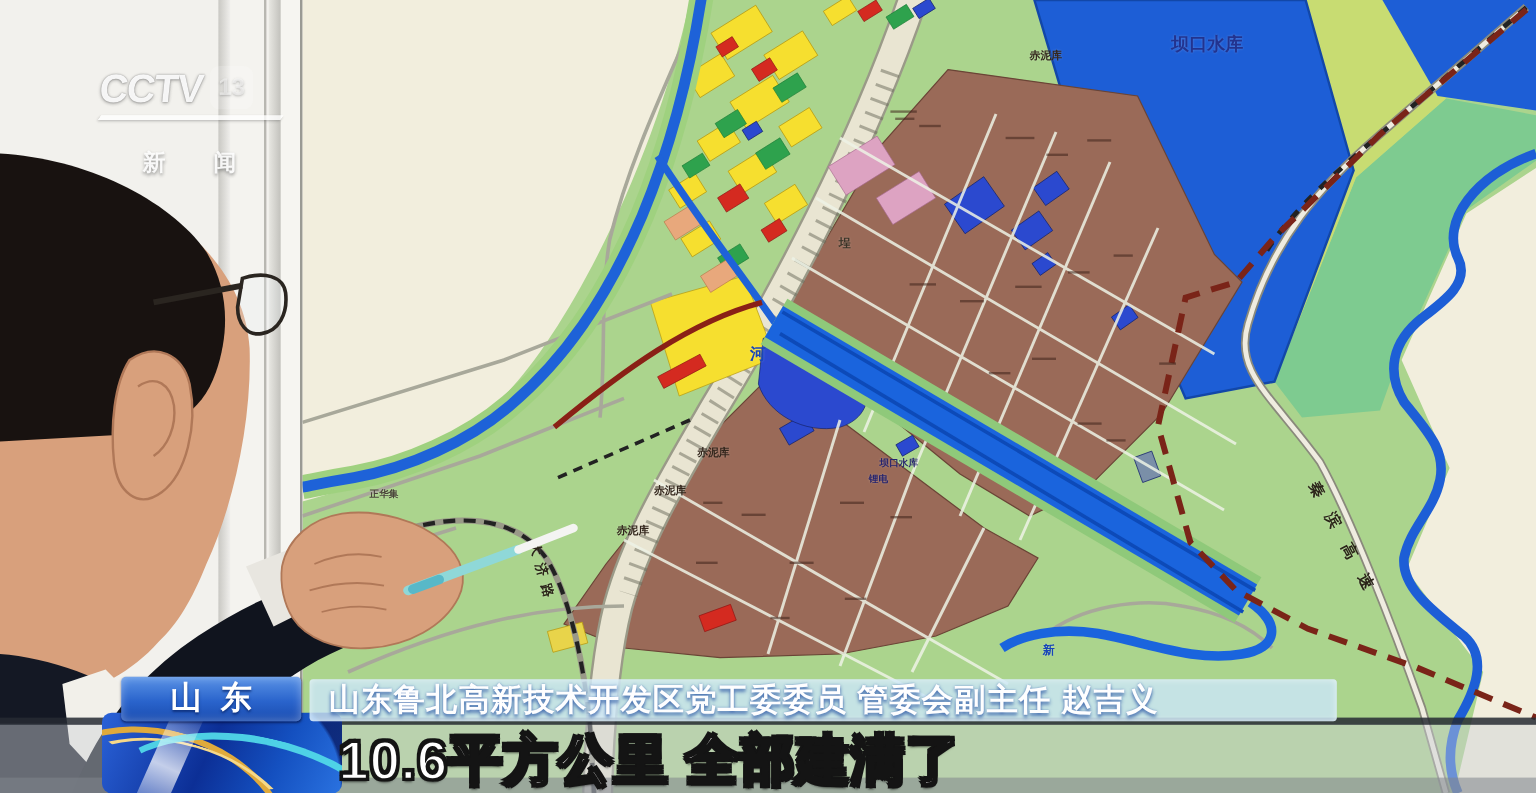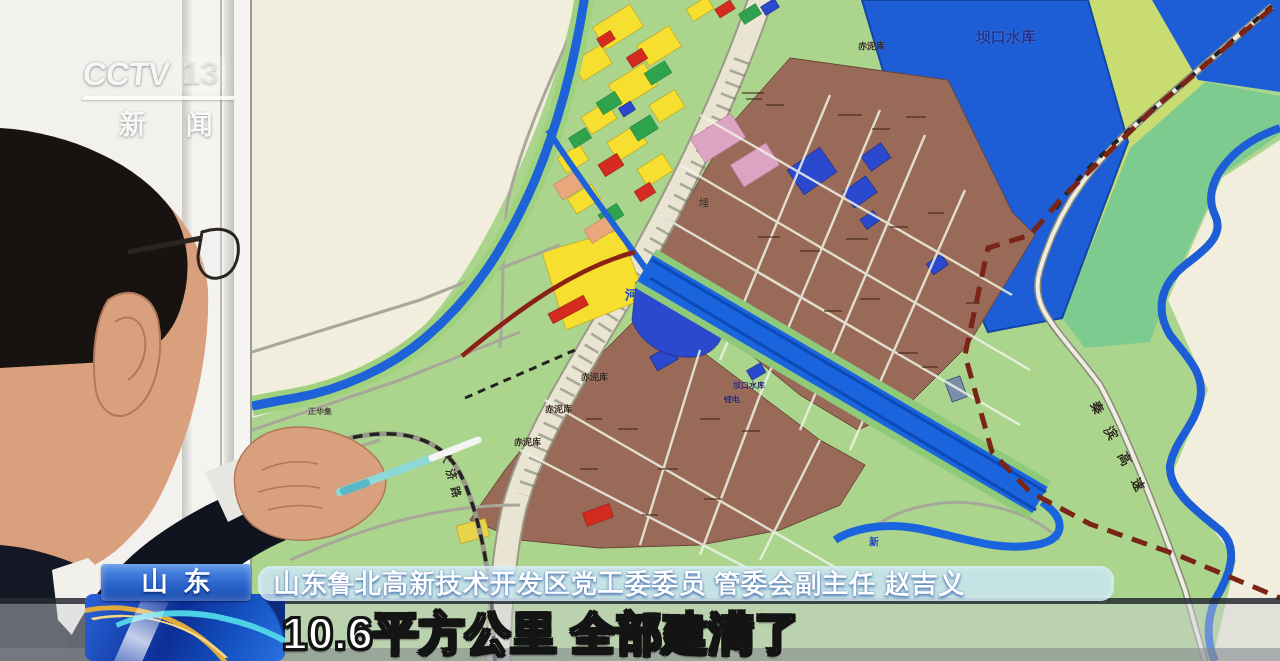"13" .wm-13 { font-size: 33px -> 20px }
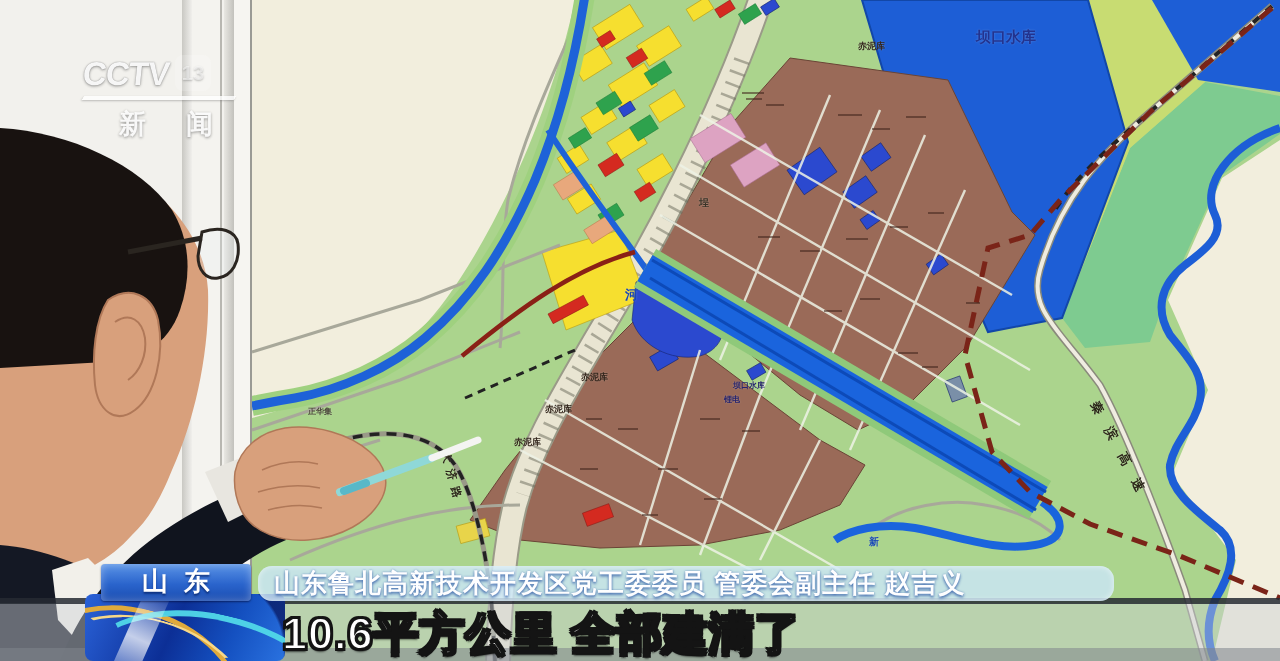"新闻" .wm-sub { font-size: 27px -> 19px; margin-top: 6px -> 23px }
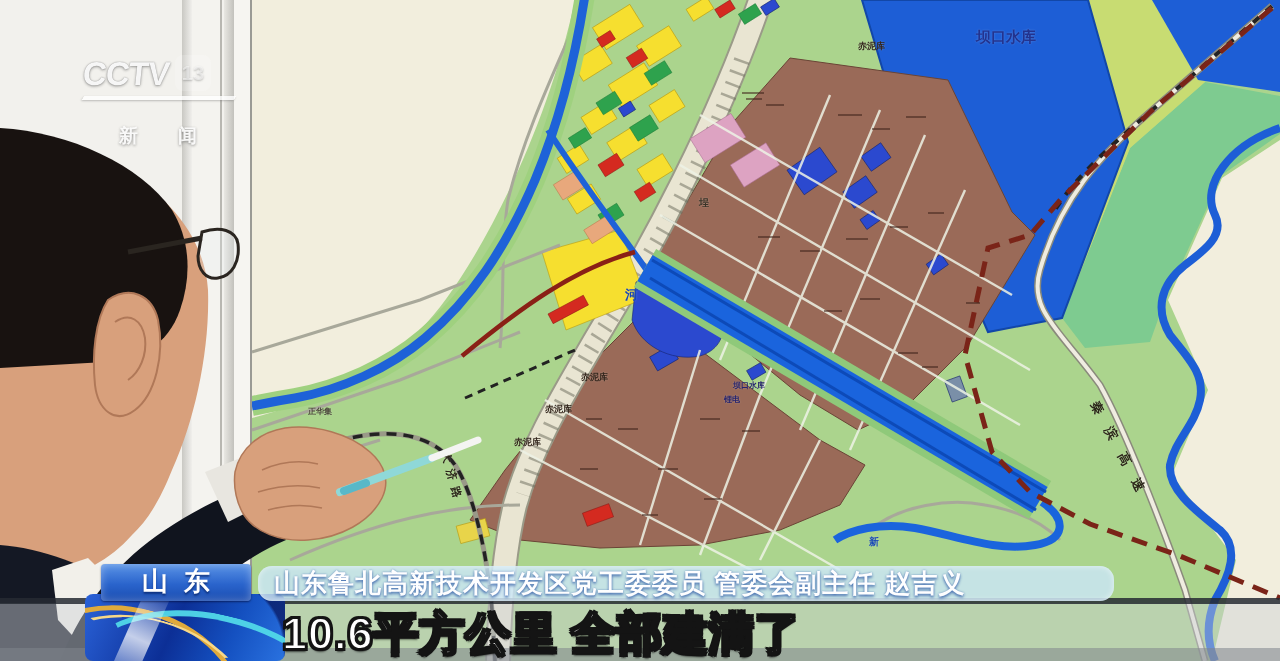"山东鲁北高新技术开发区党工委委员 管委会副主任 赵吉义" .chyron-strip { border-radius: 14px -> 3px }
